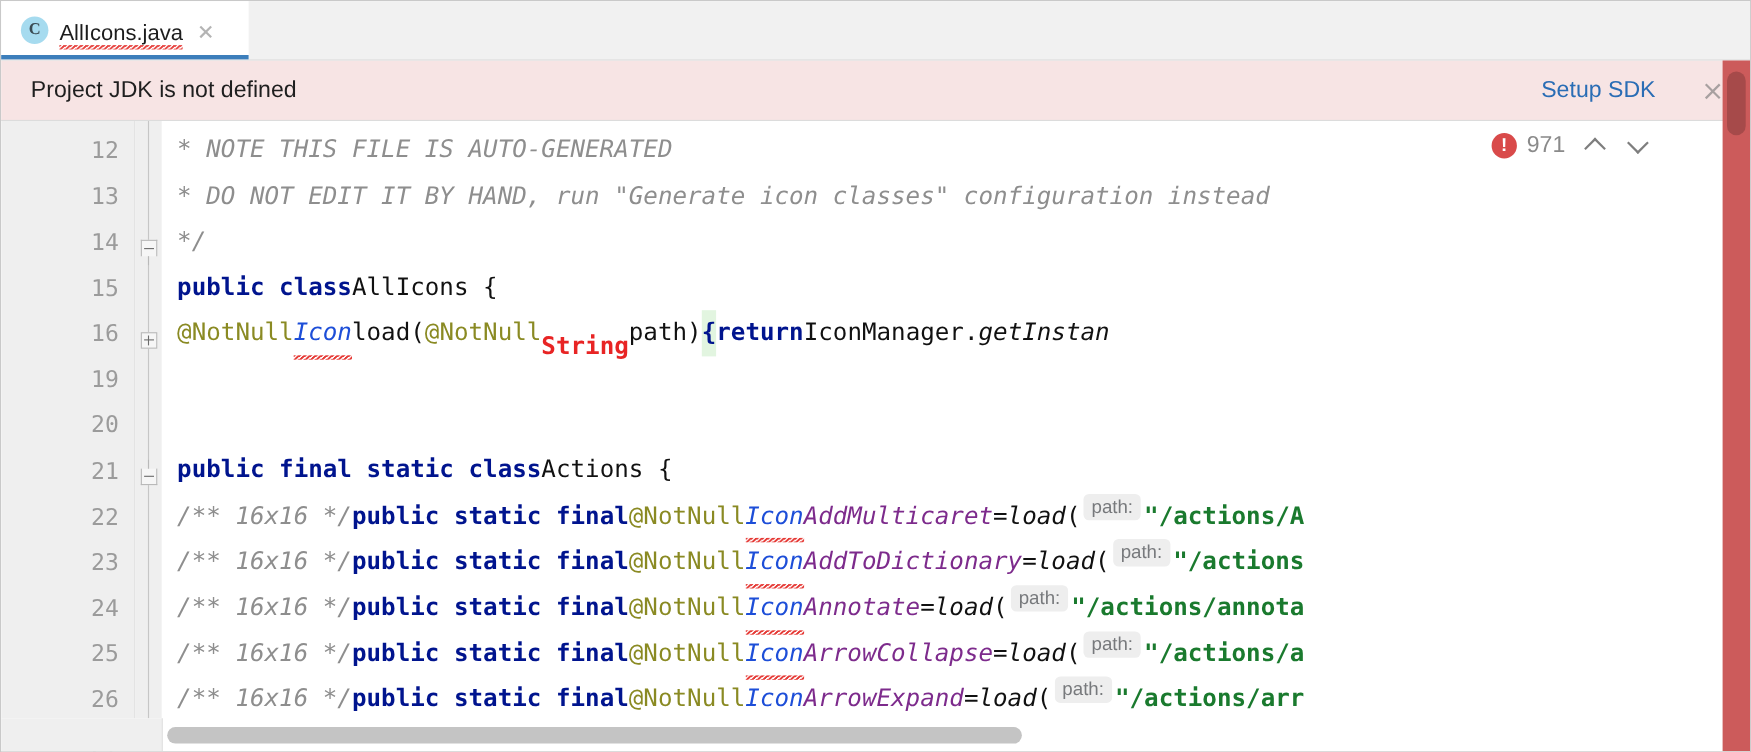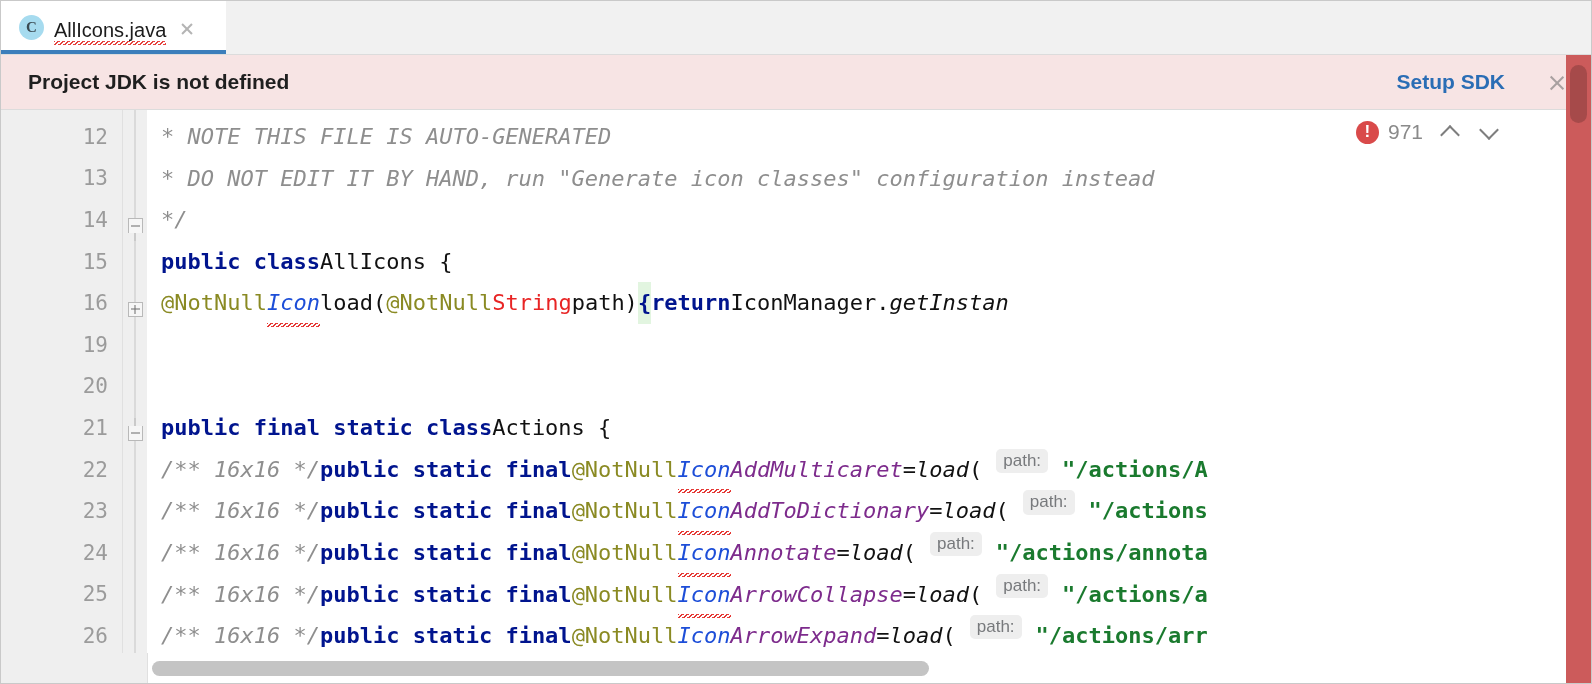"Project JDK is not defined" .notifbar { font-weight: bold -> none }
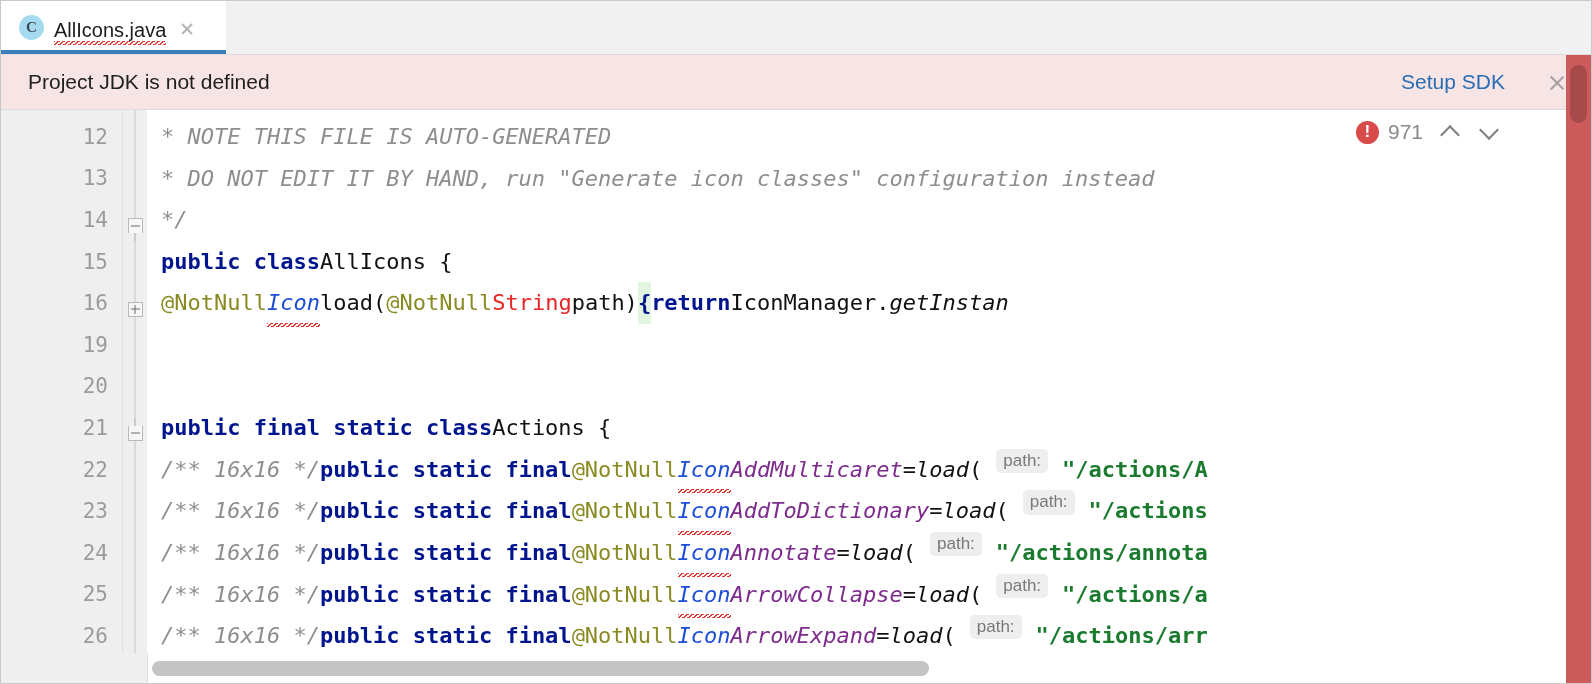"String" .t-err { font-weight: normal -> bold; margin-top: none -> 13px }
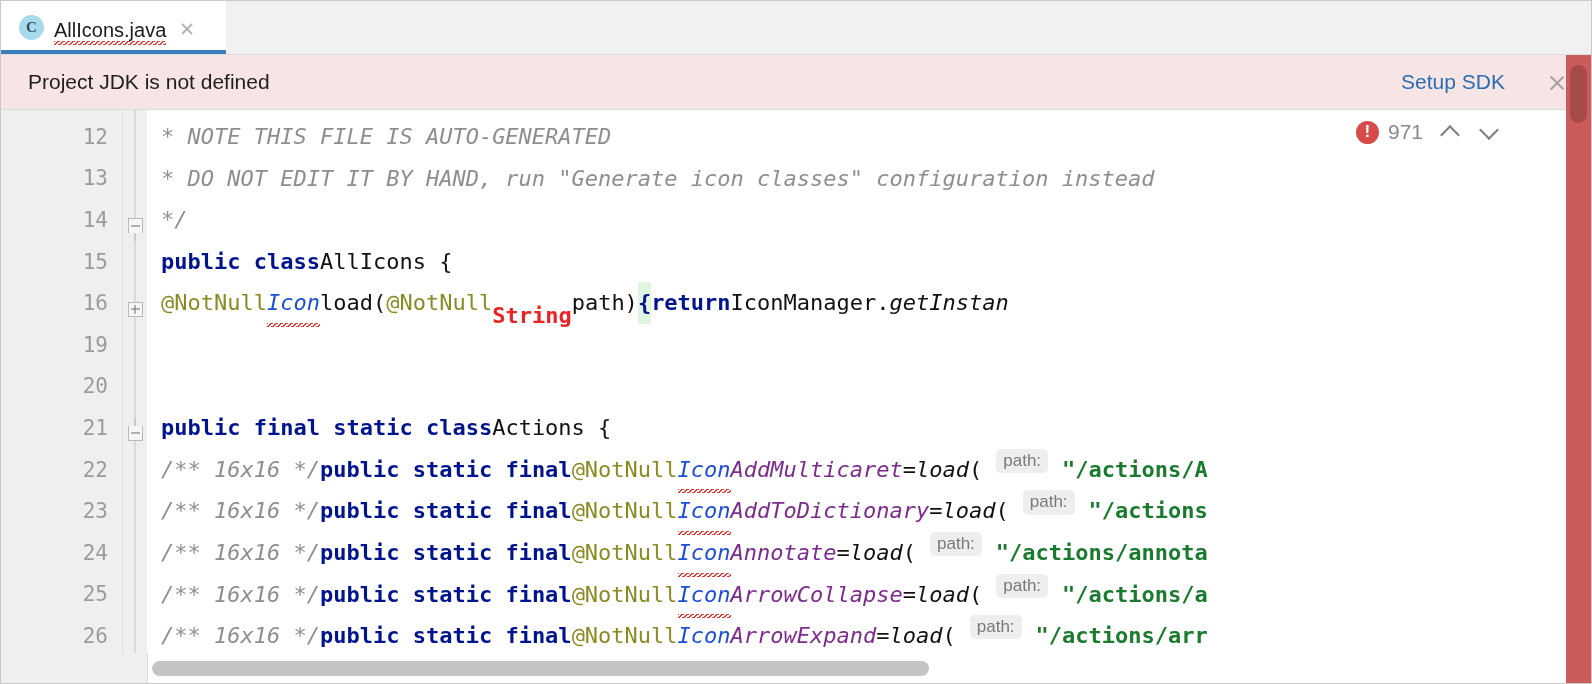"path:" .hint { margin: 0 14px -> 0 3px }
